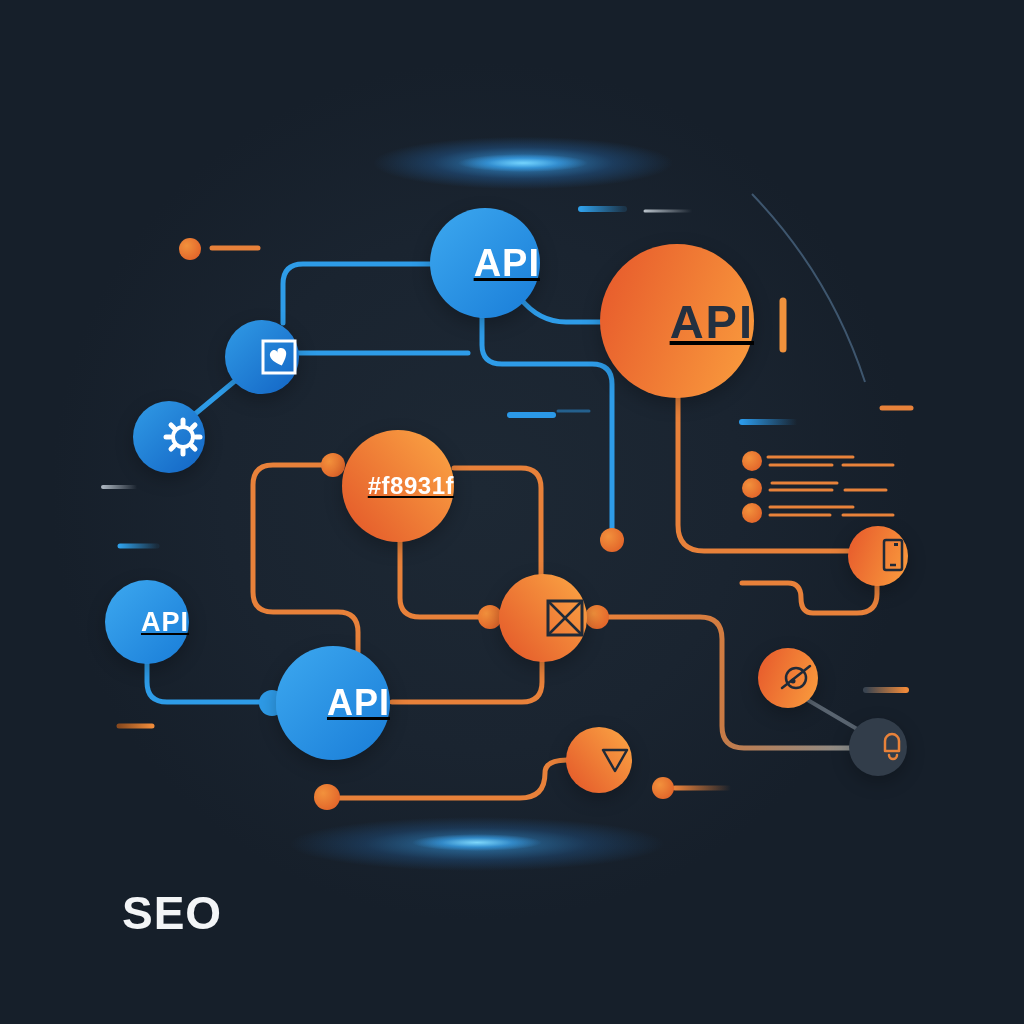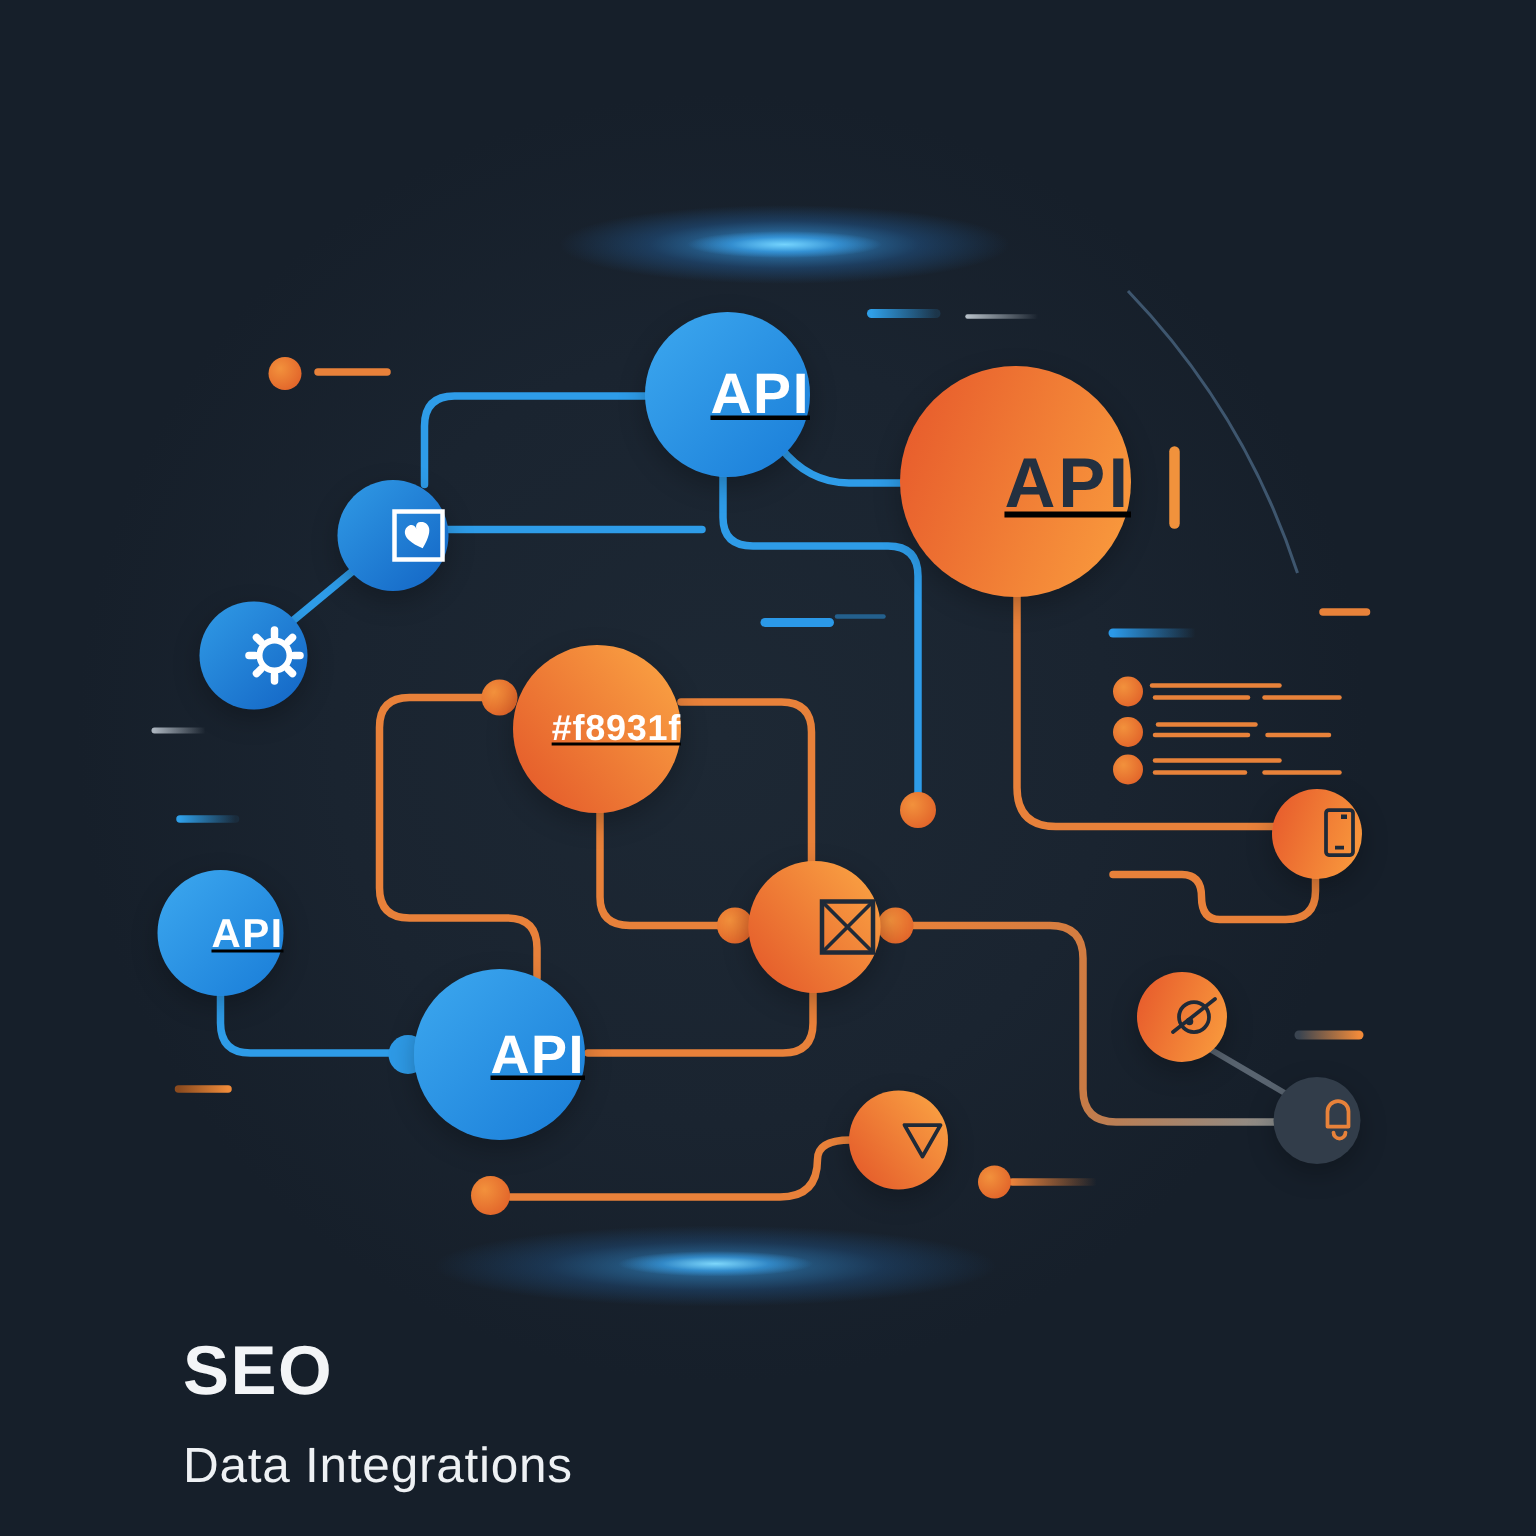"Data Integrations" div.footer-sub { html: <div>Data Integrations</div> -> none }
